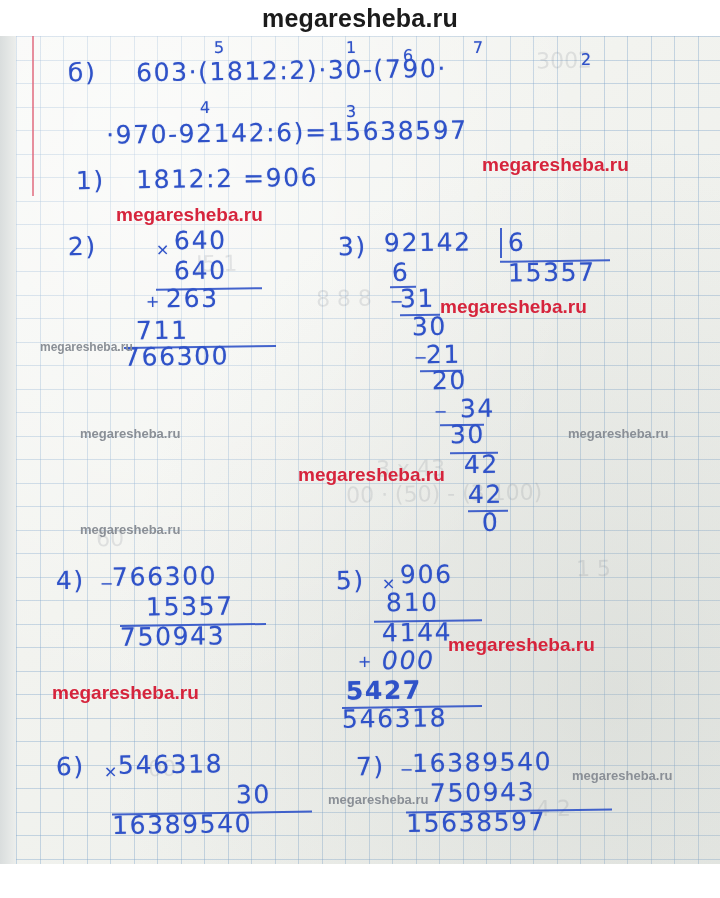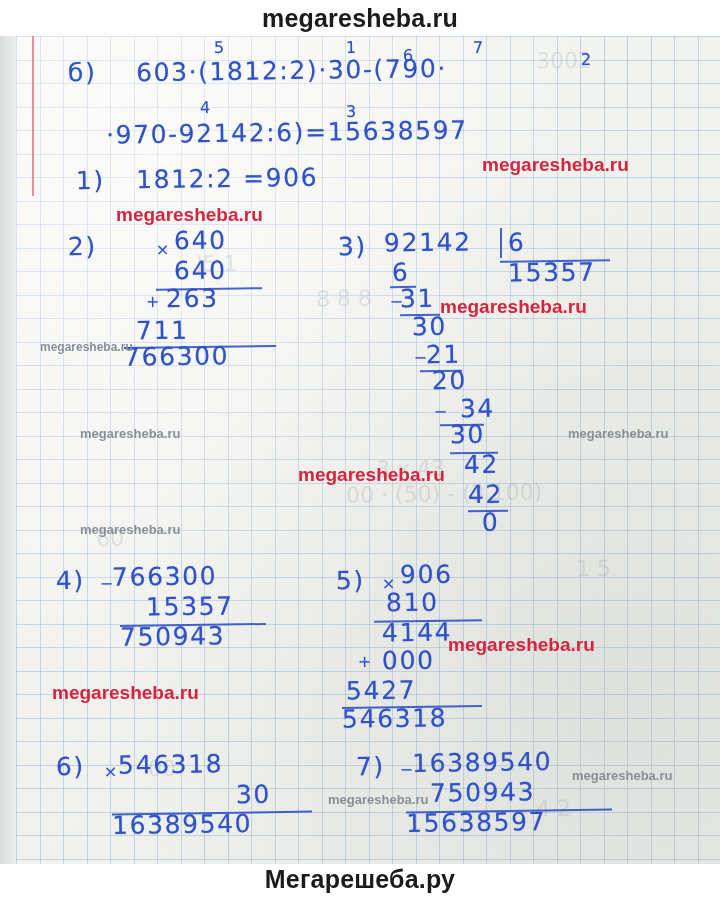"000" div.hw { font-style: none -> italic }
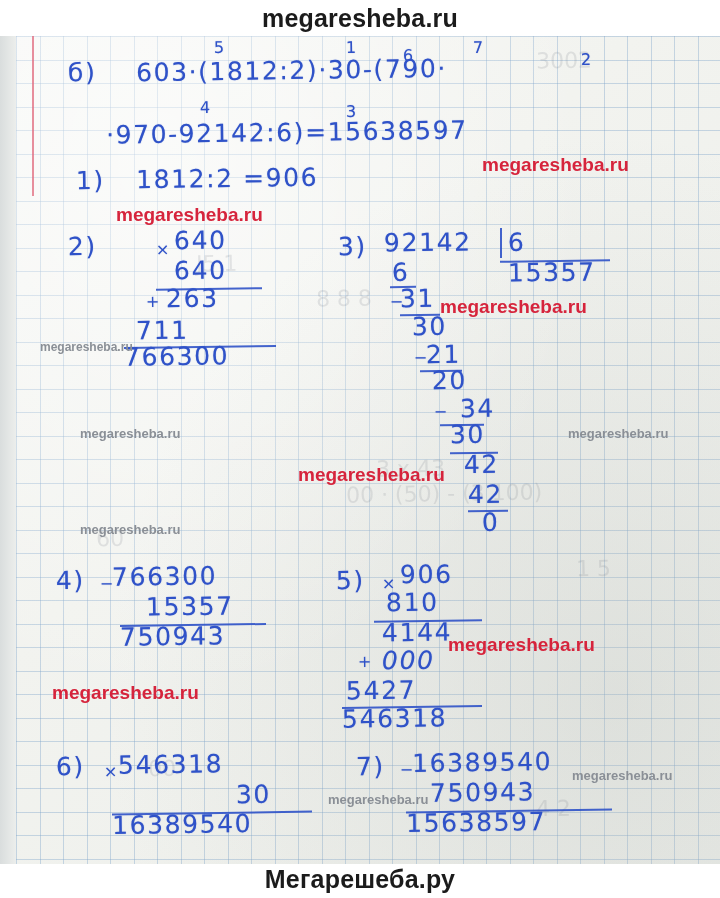"5427" div.hw { font-weight: none -> bold }
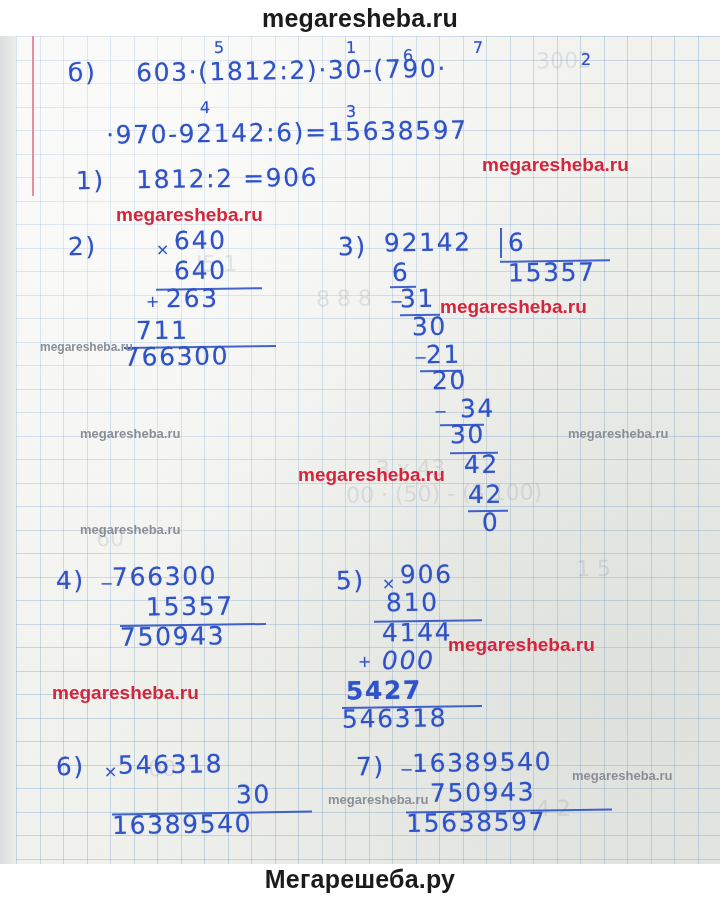"Мегарешеба.ру" div.banner { html: <div>Мегарешеба.ру</div> -> none }
